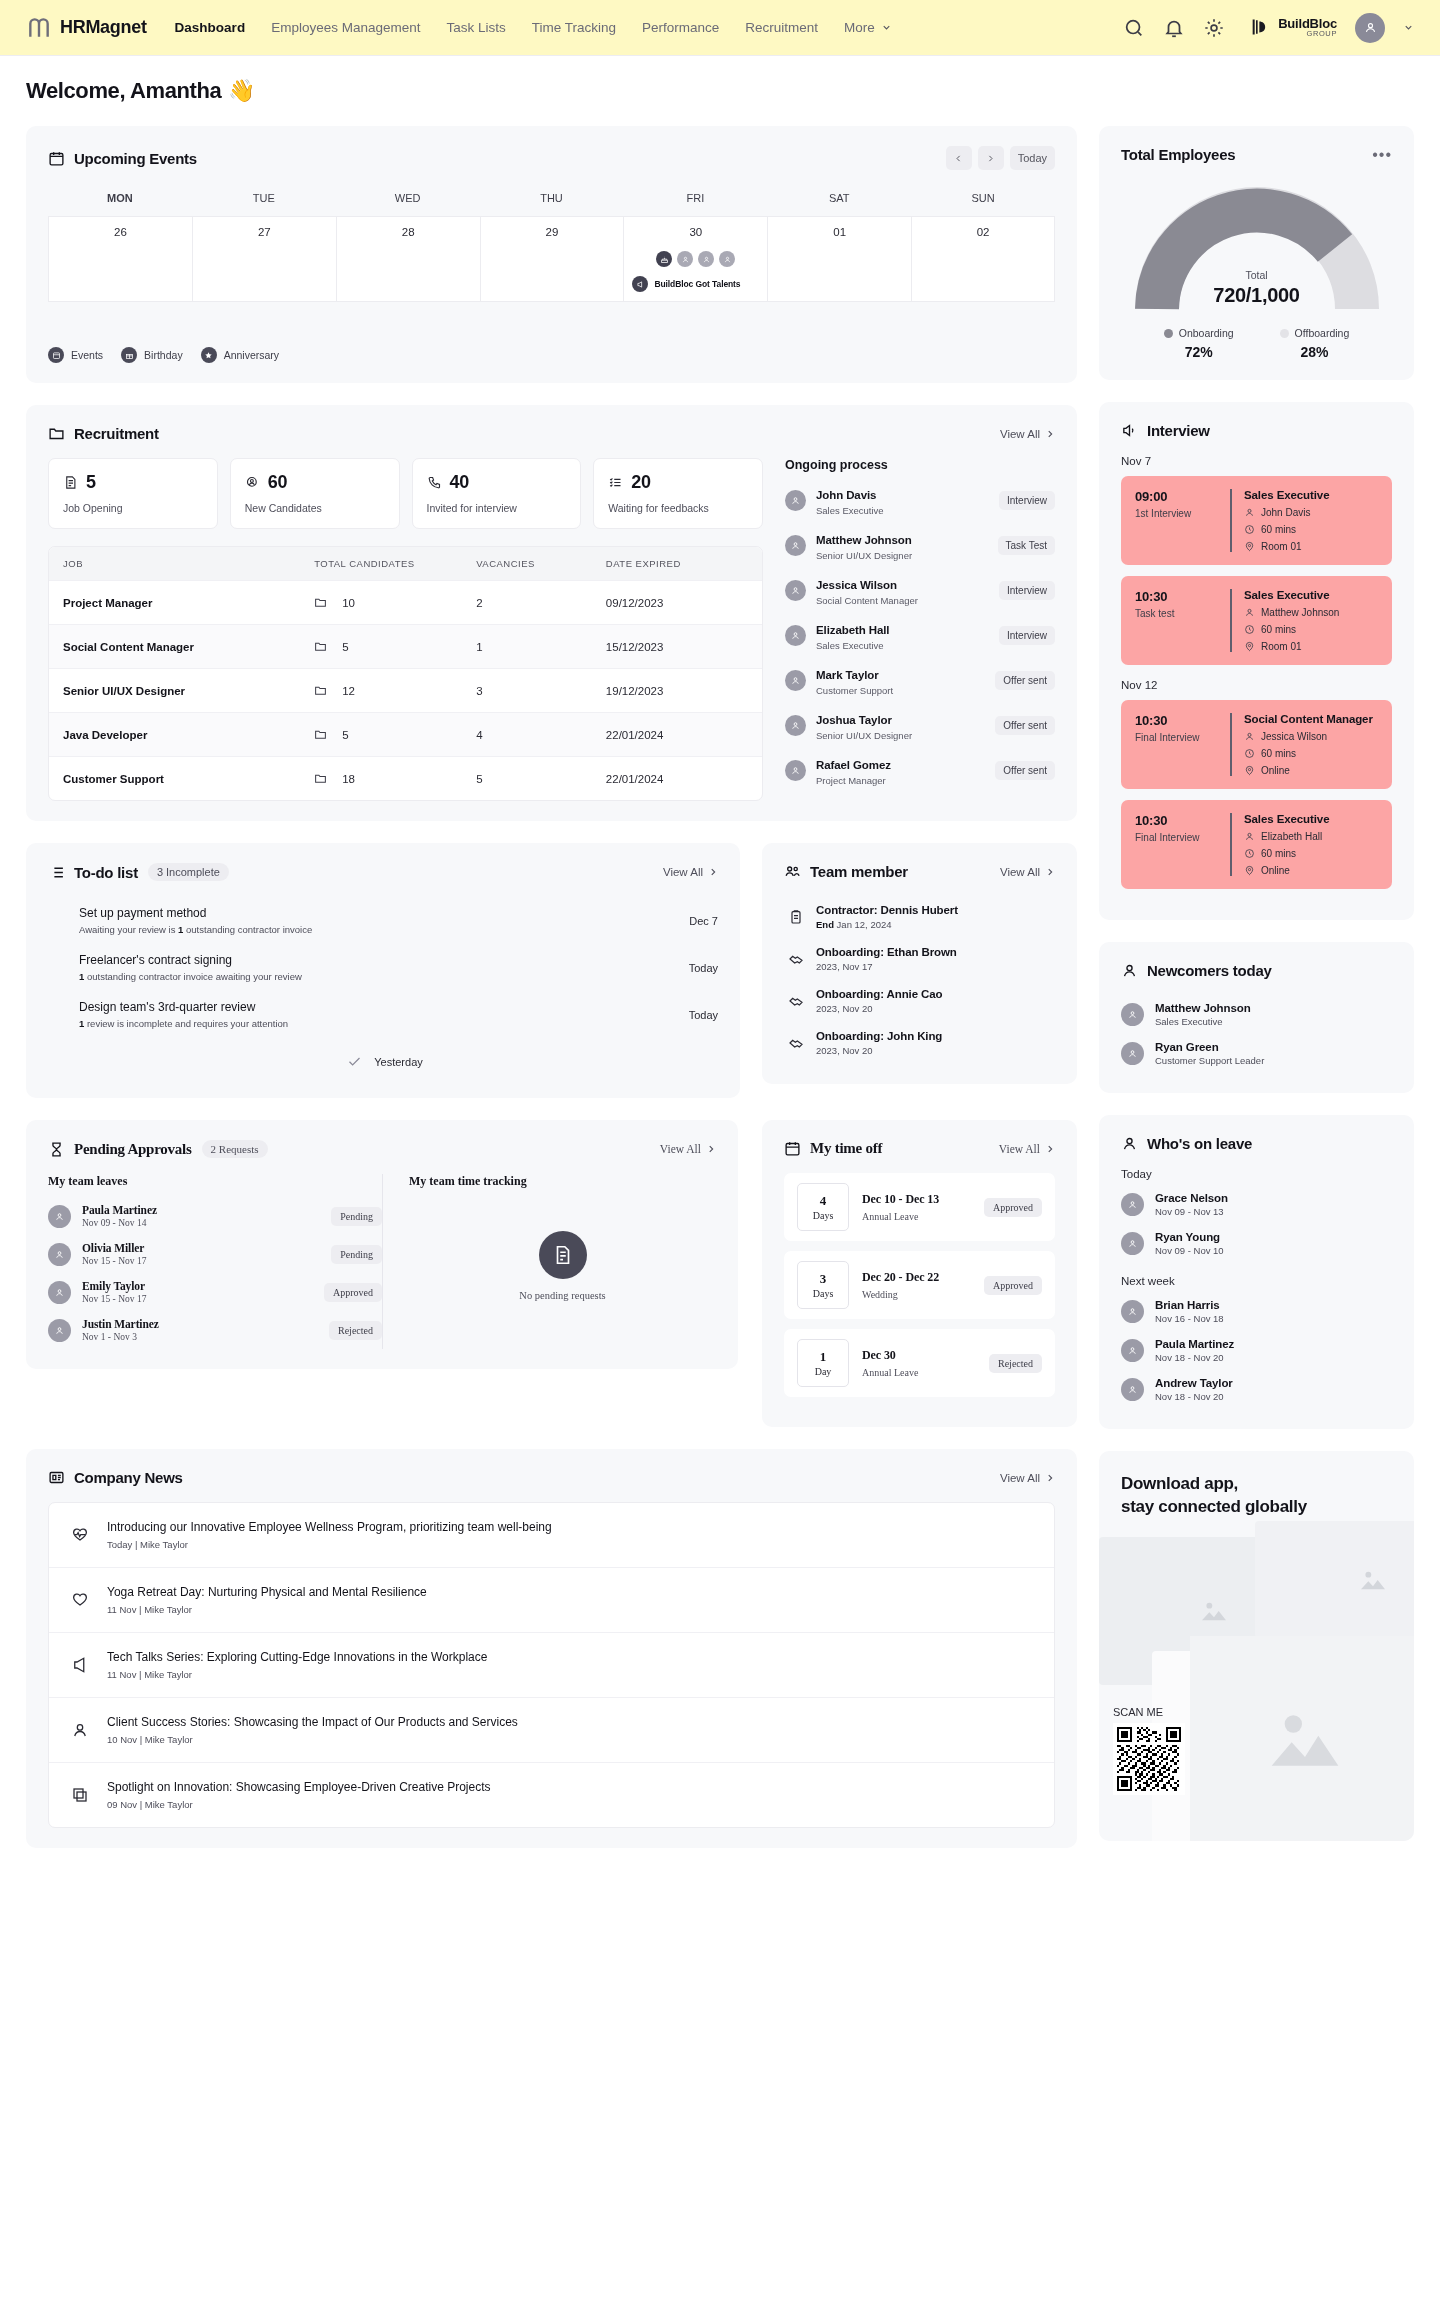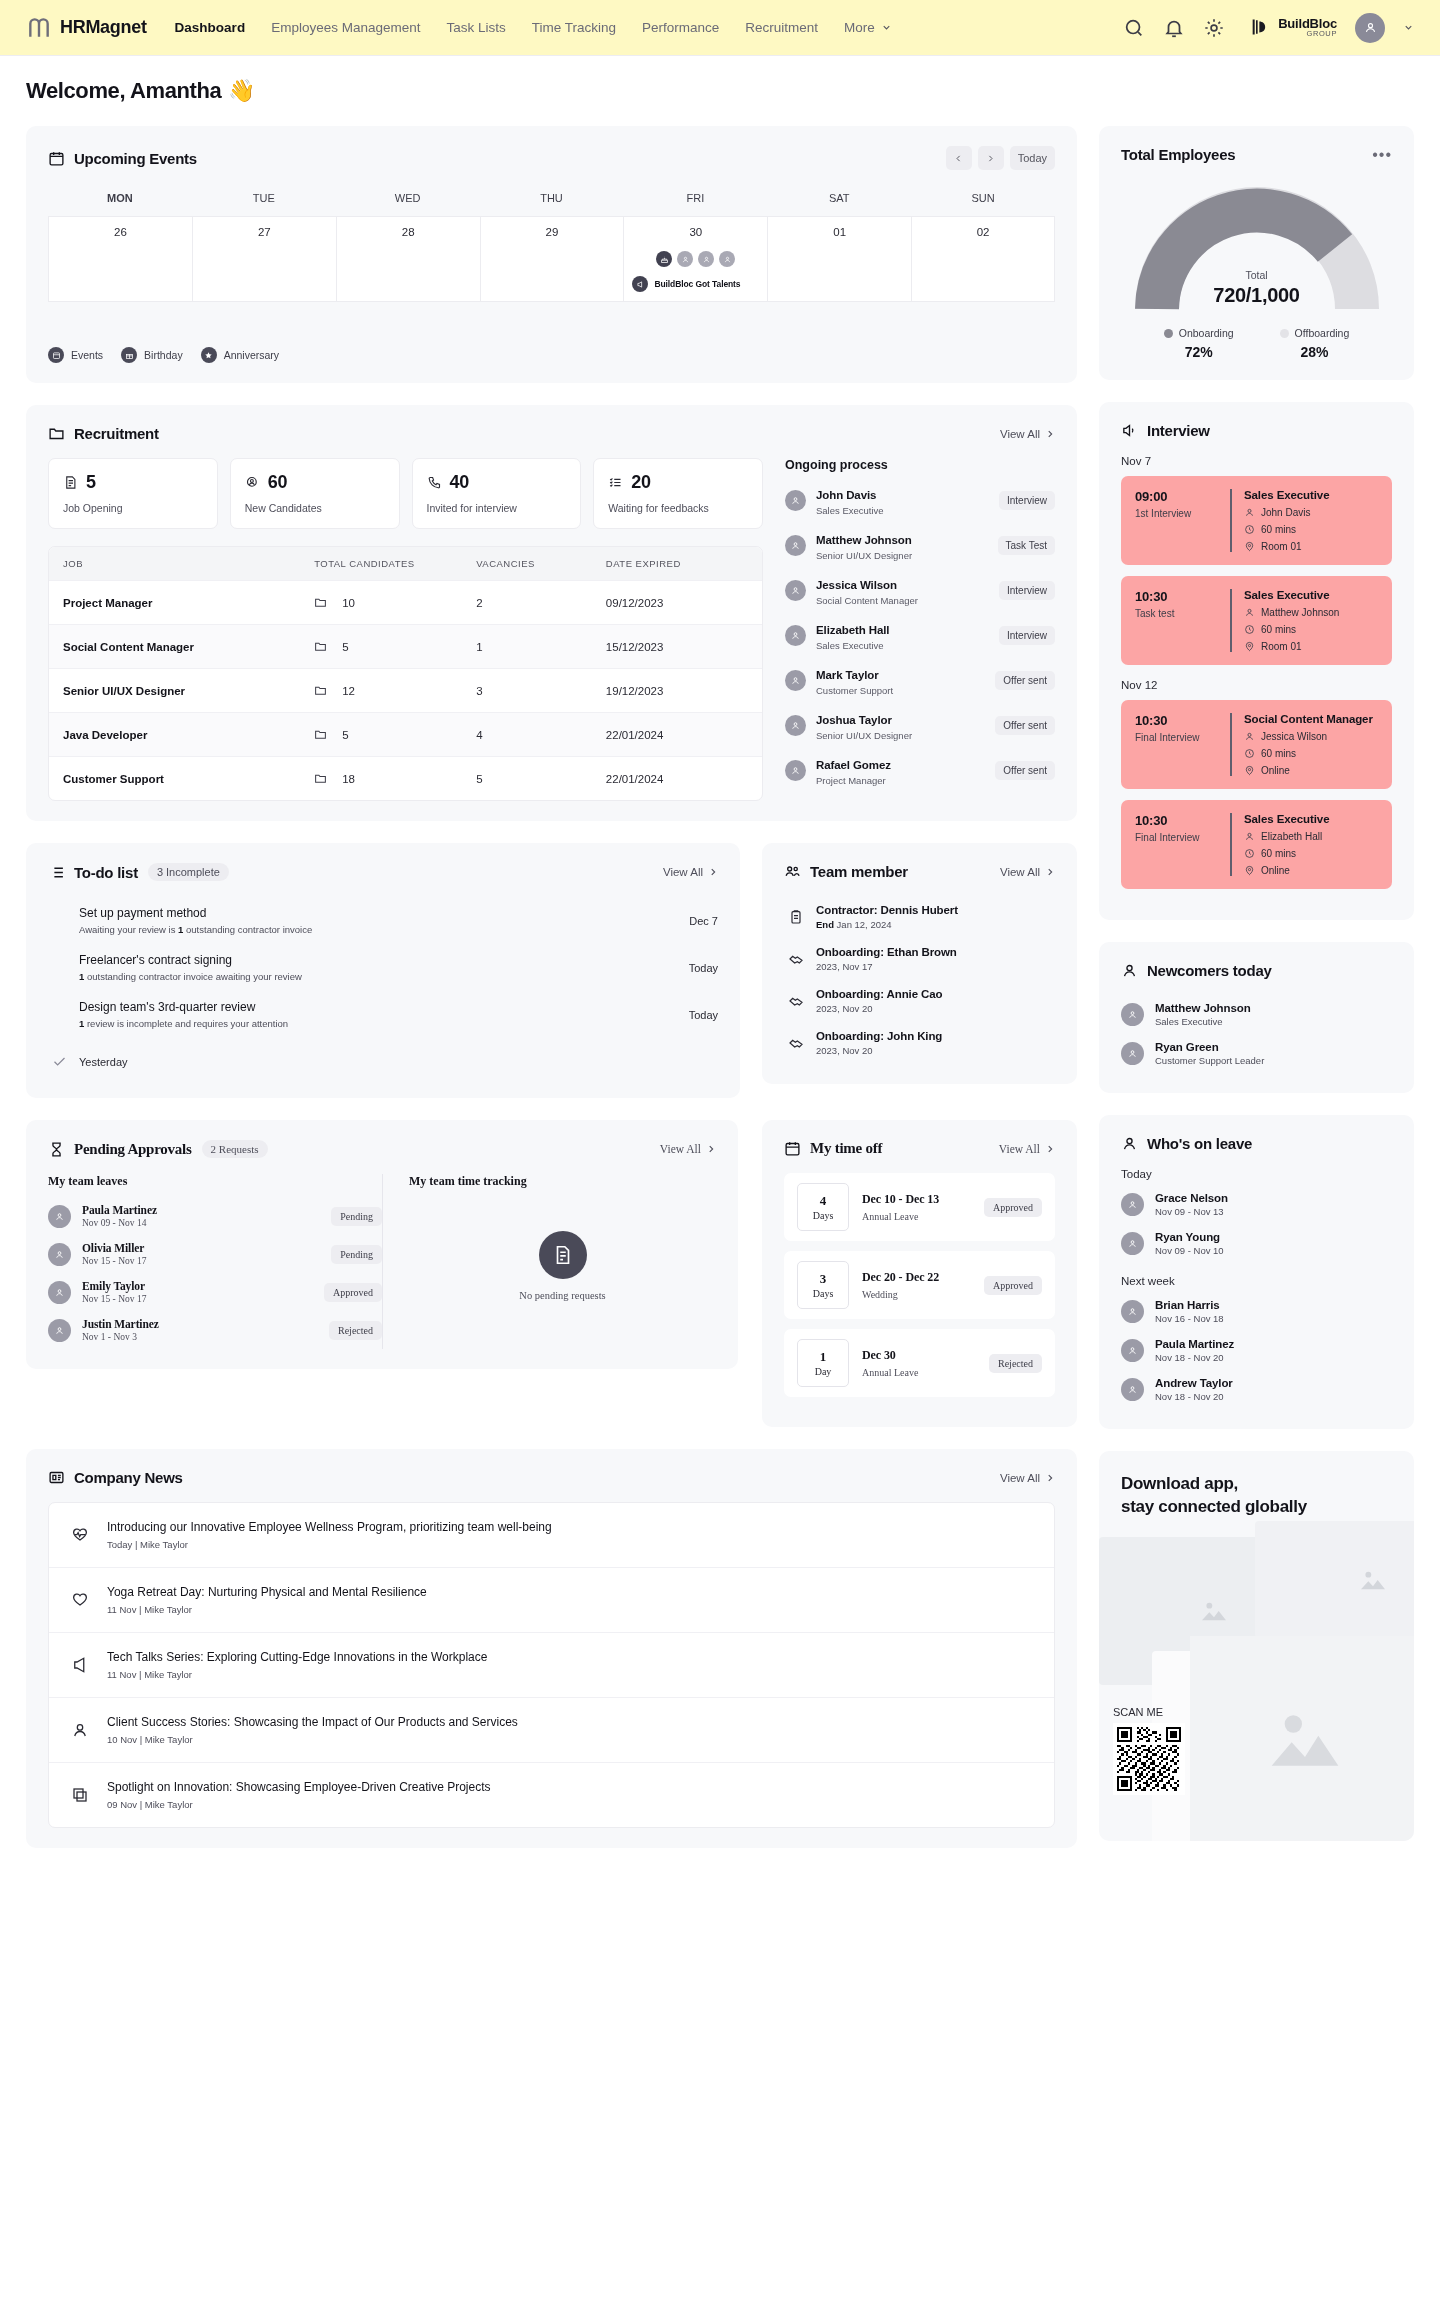"Set up payment method" .todo-item { justify-content: none -> center }
